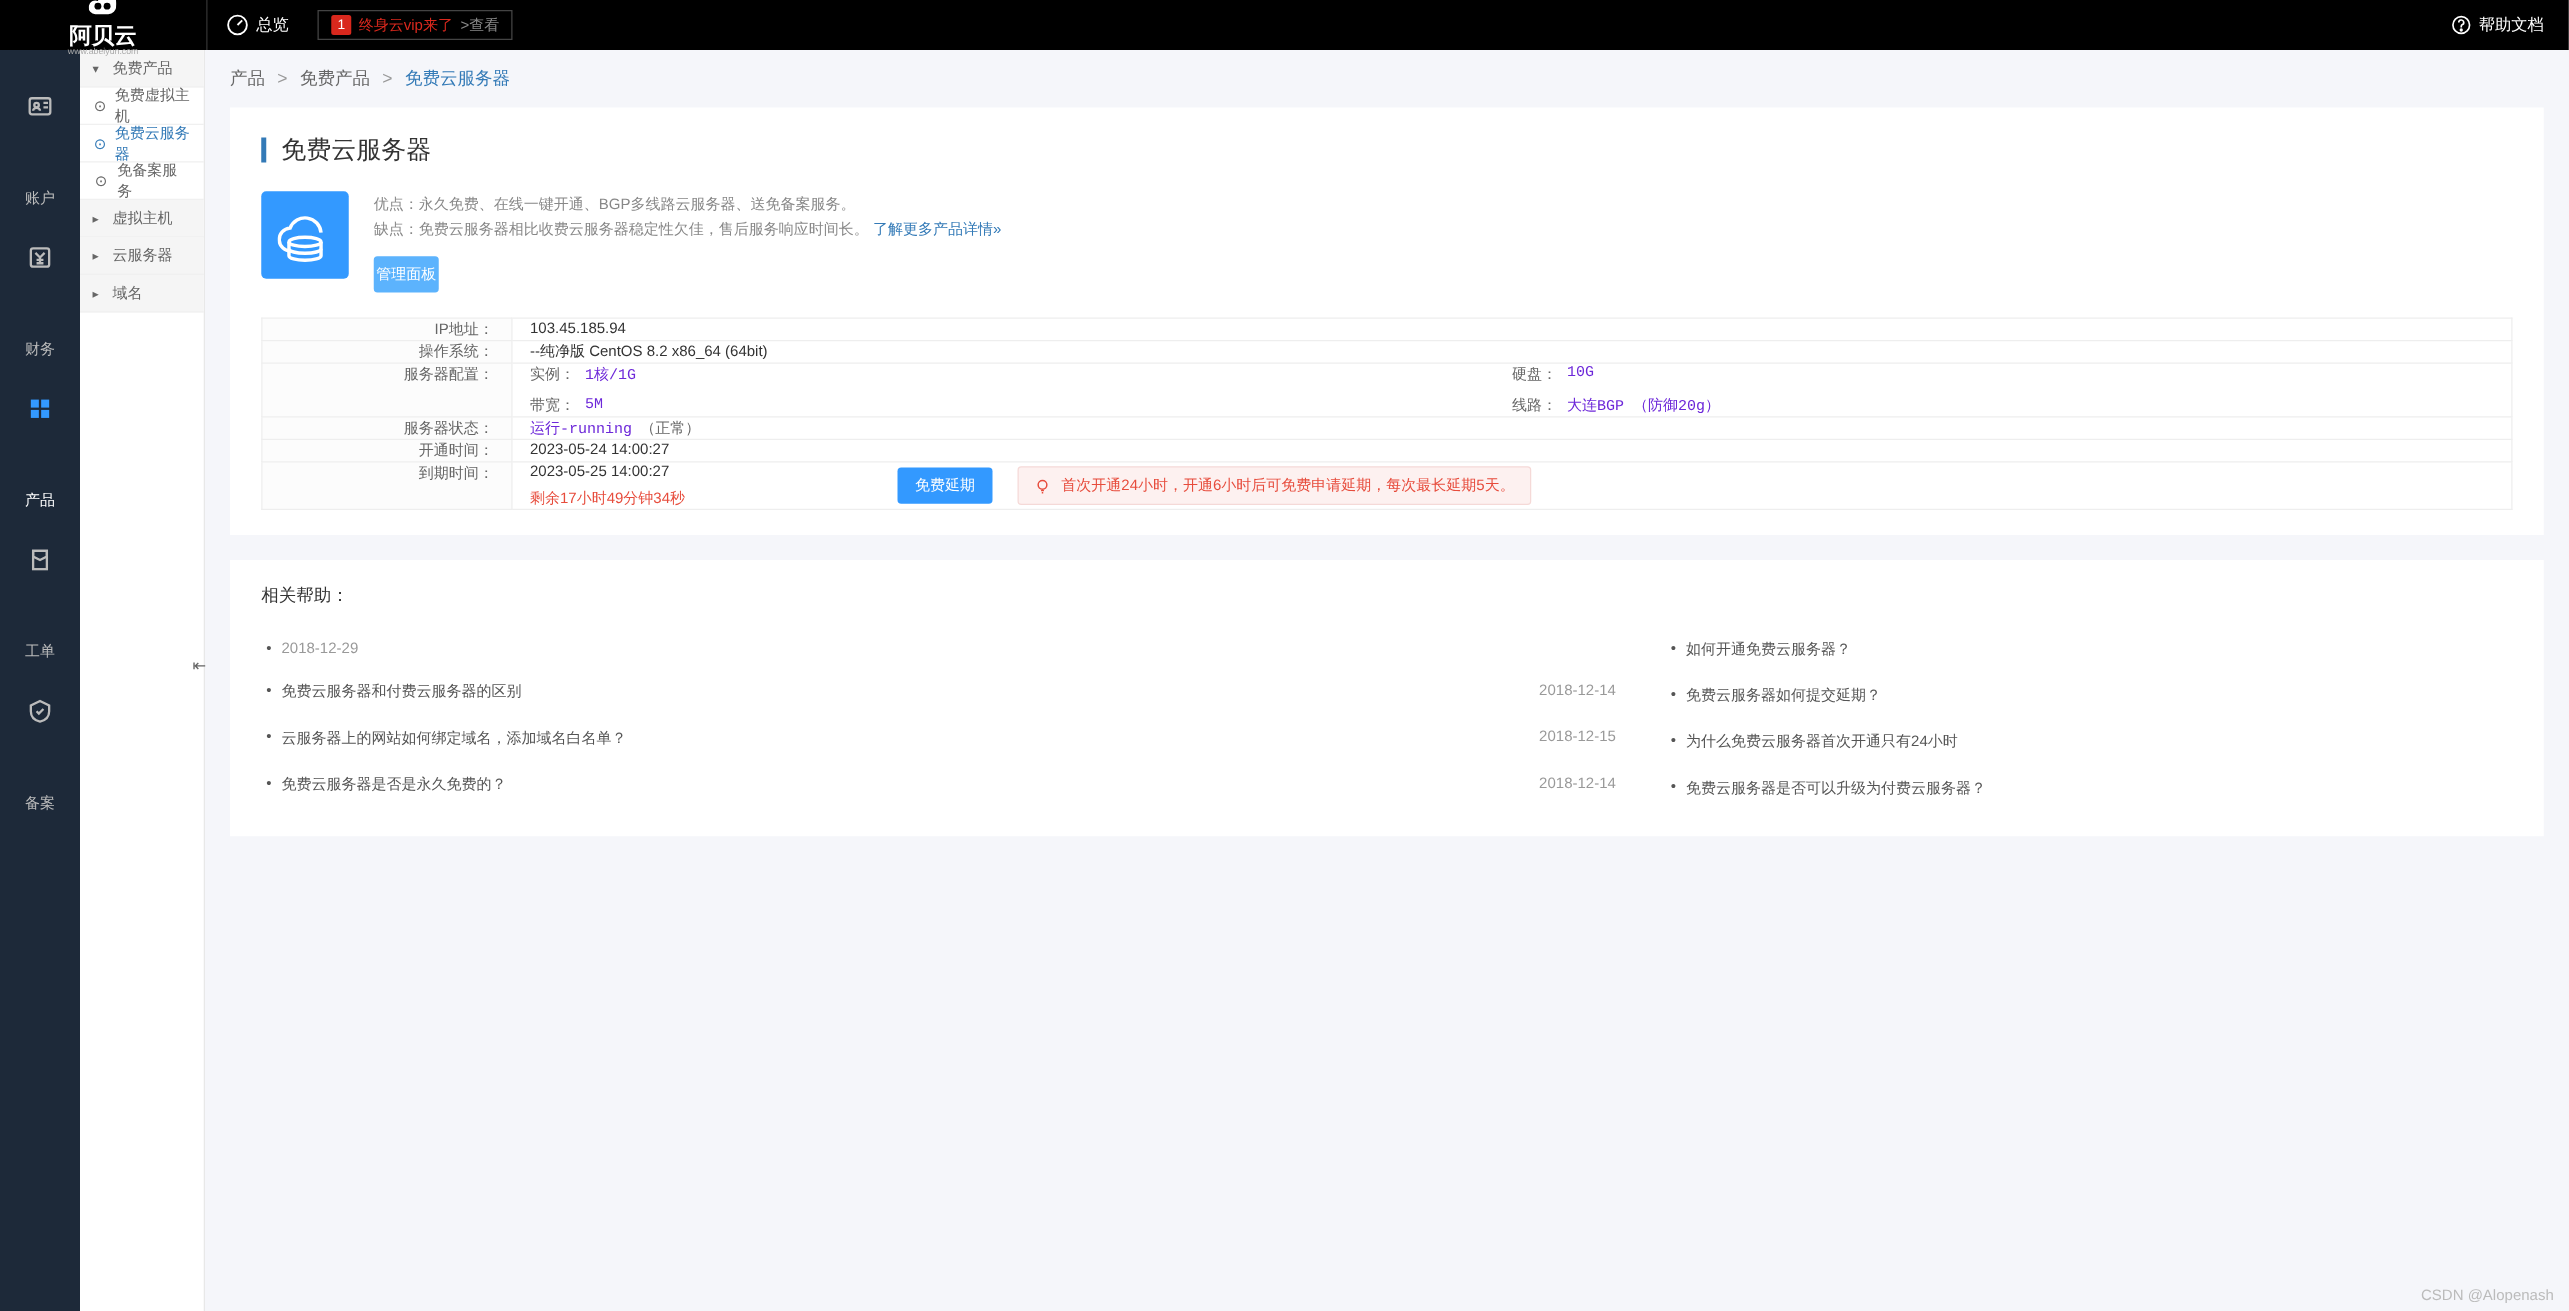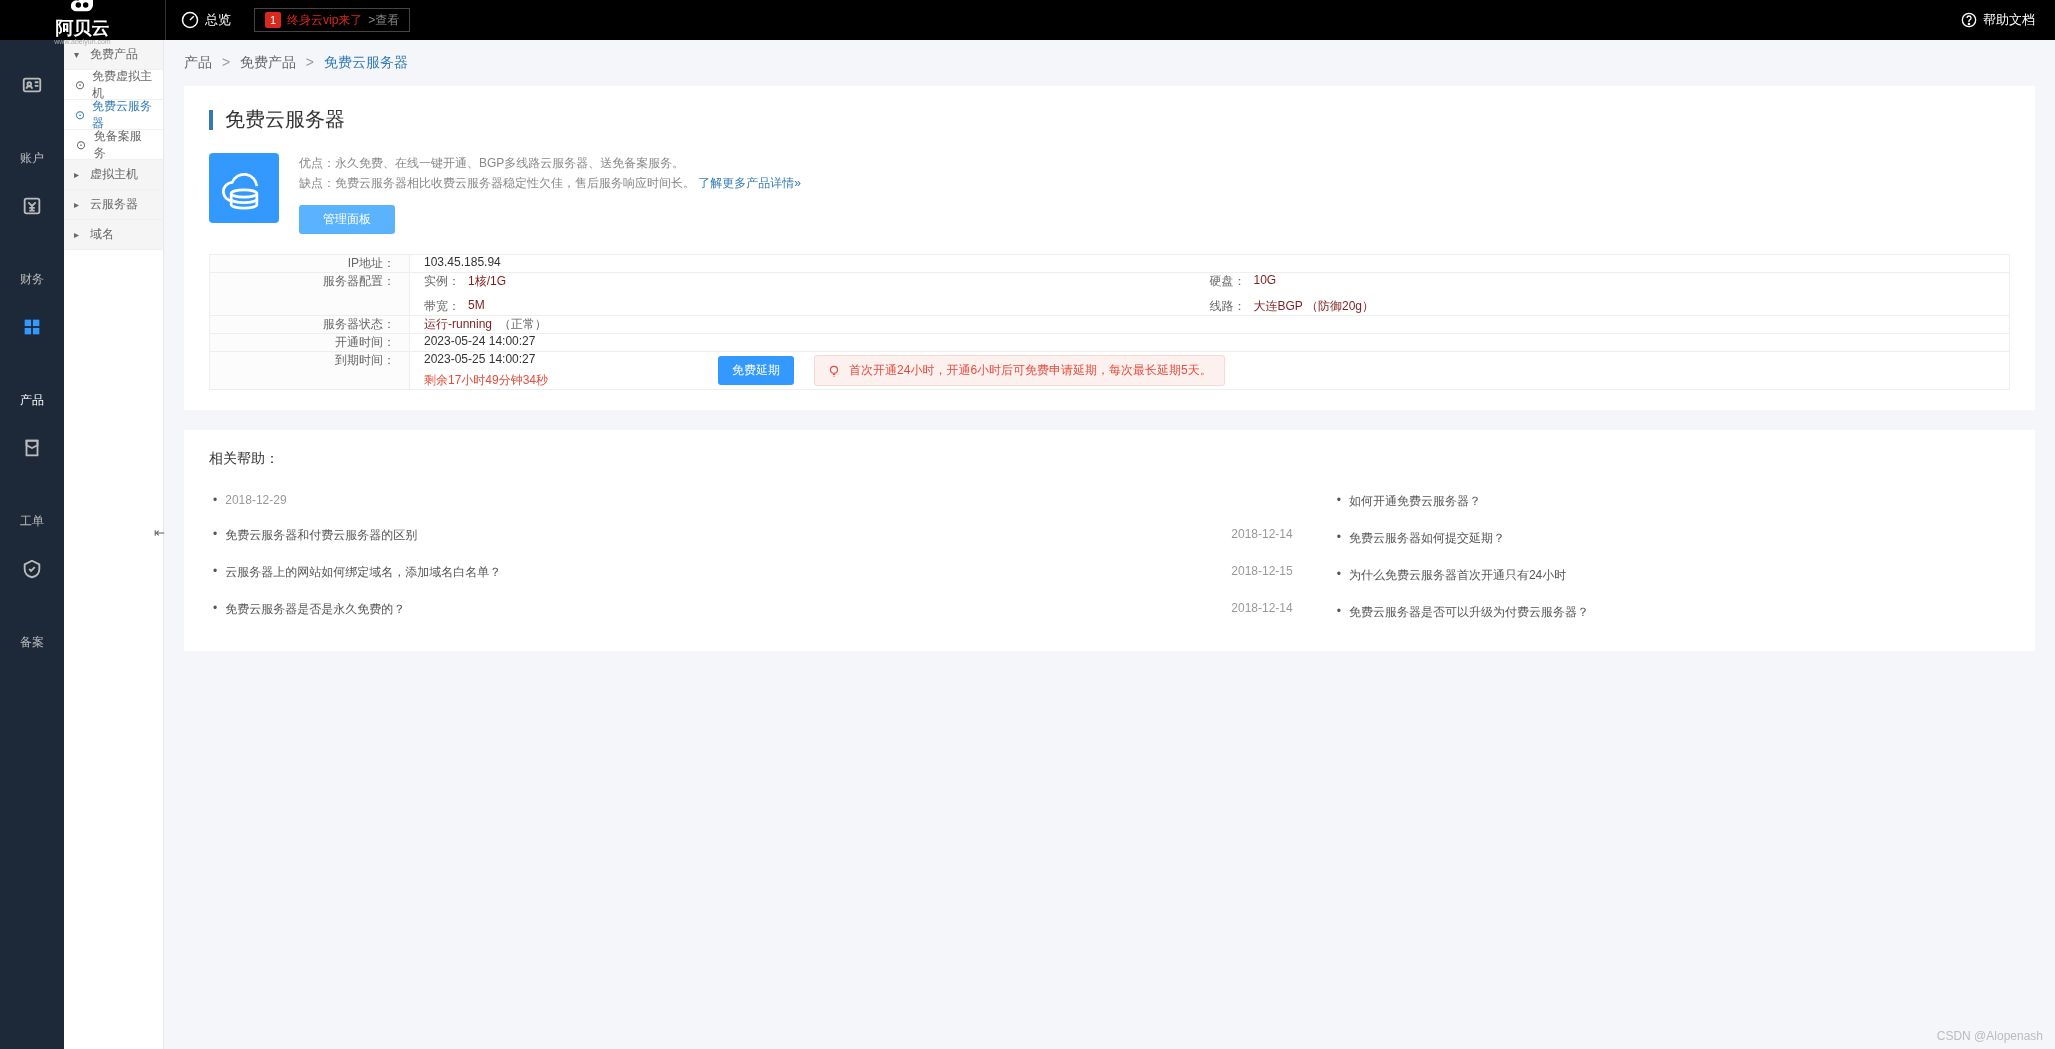"管理面板" .manage-btn { padding: 6px 24px -> 6px 2px }
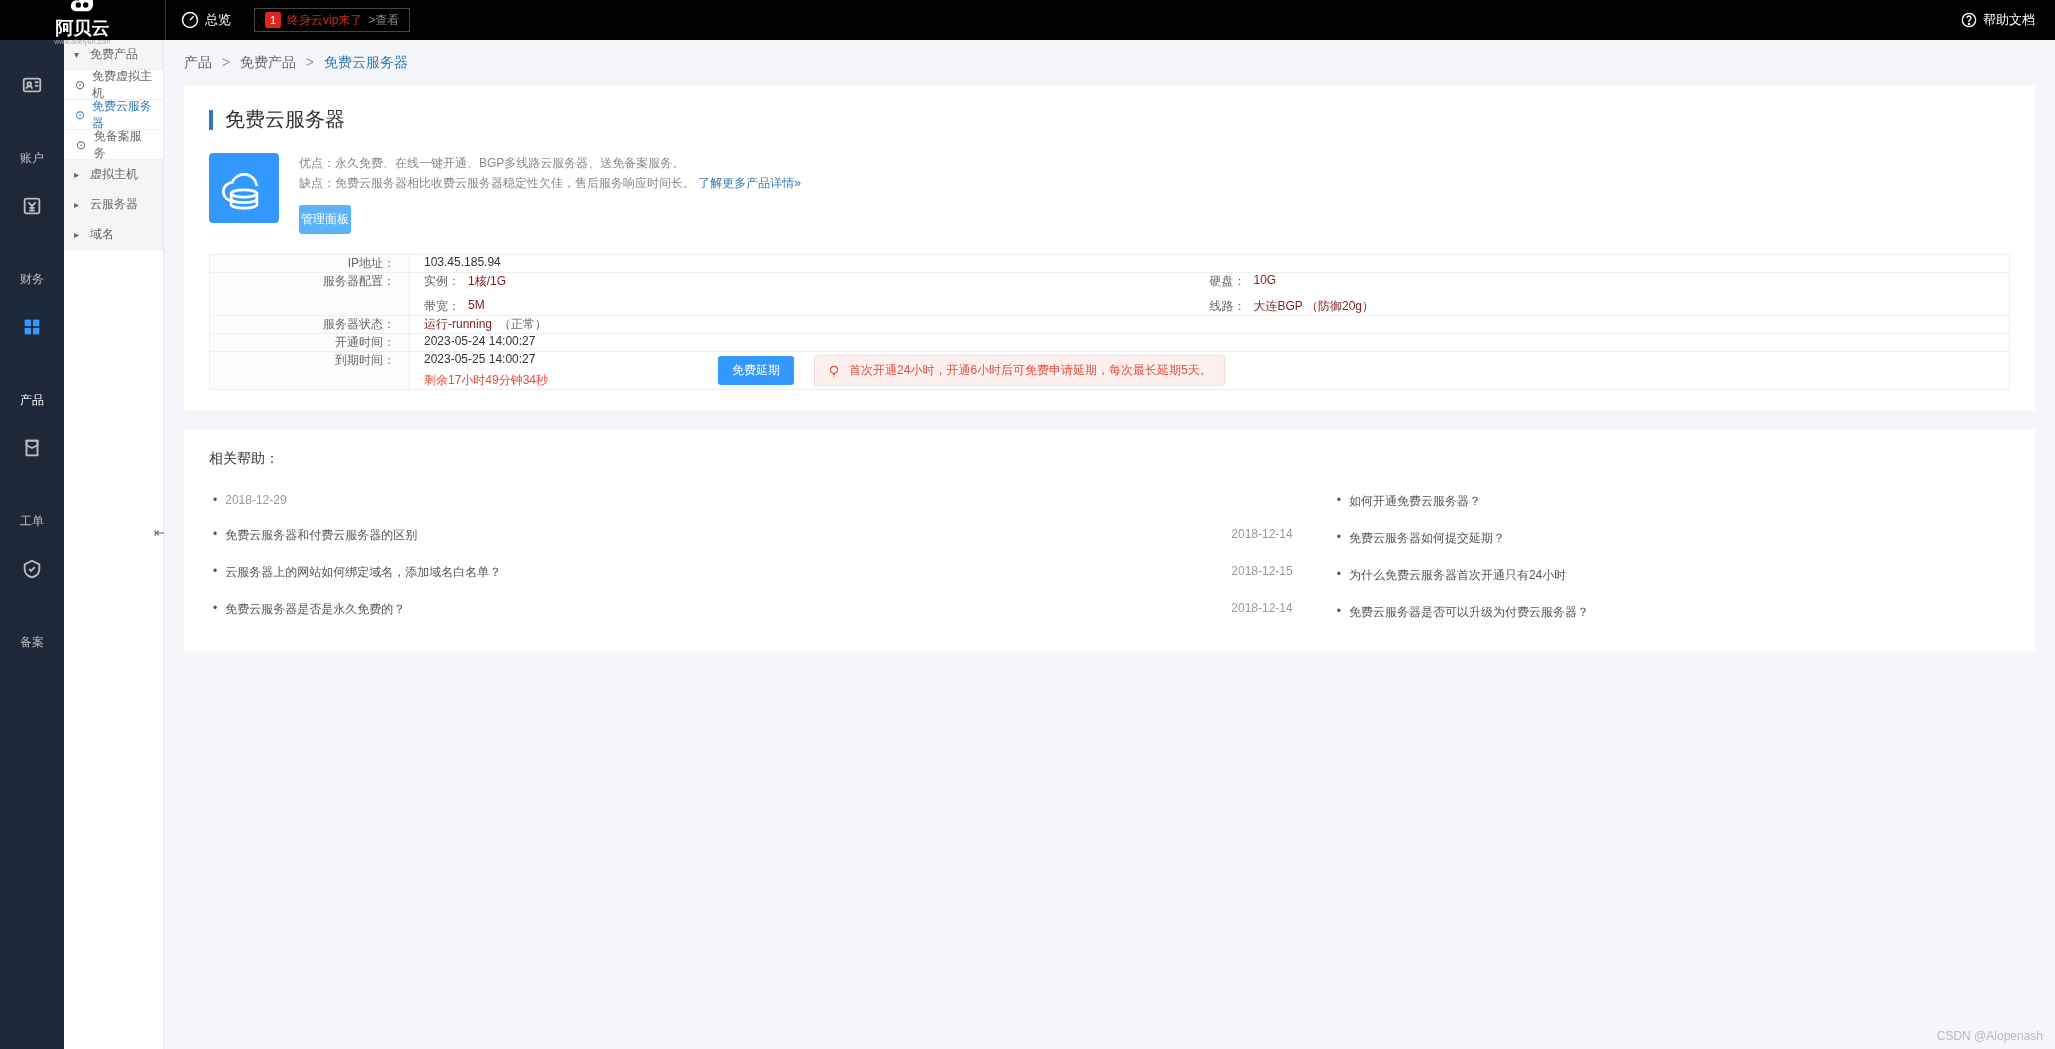"操作系统" tr { html: none -> <tr> <td>操作系统</td> <td>--纯净版 CentOS 8.2 x86_64 (64bit)</td> </tr> }
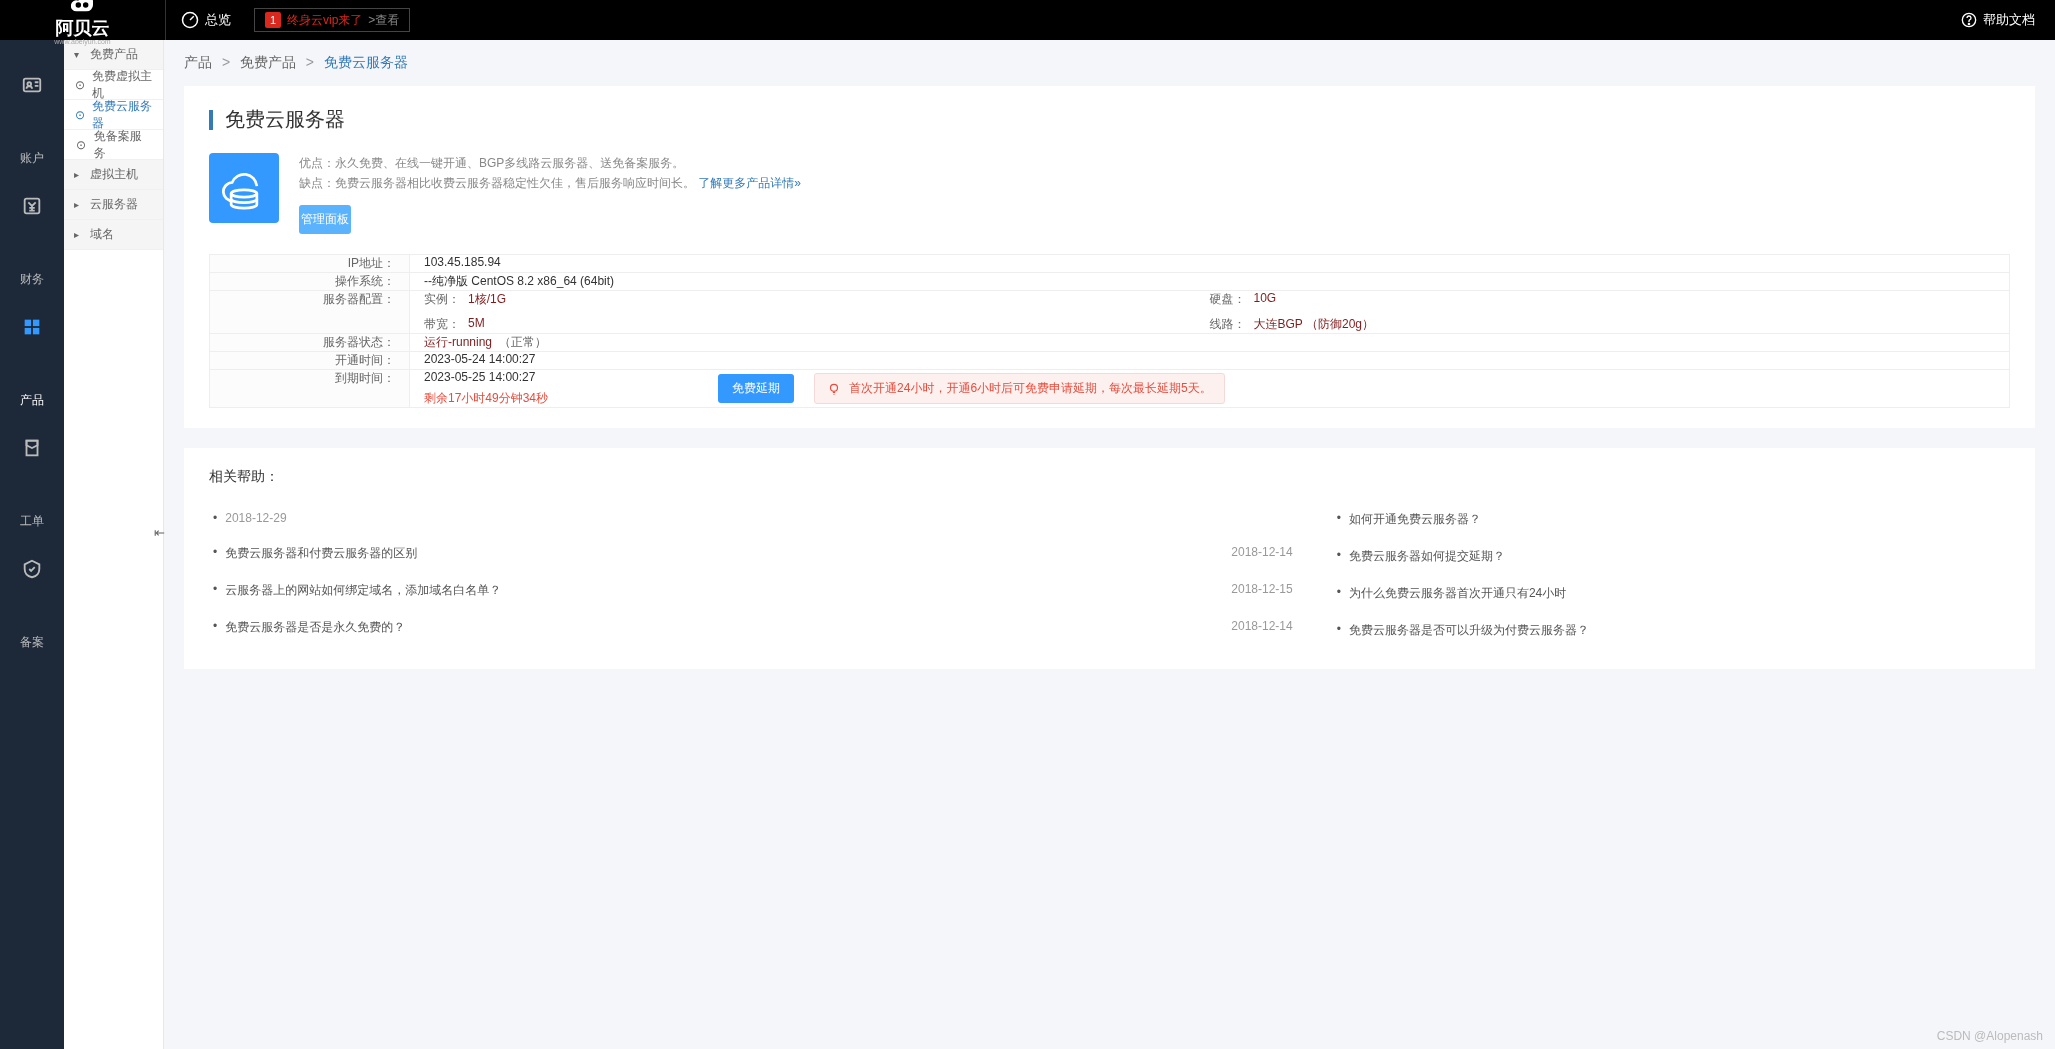"1核/1G" .val-green { color: #7f1d1d -> #6d28d9; font-family: none -> Liberation Mono, monospace }
